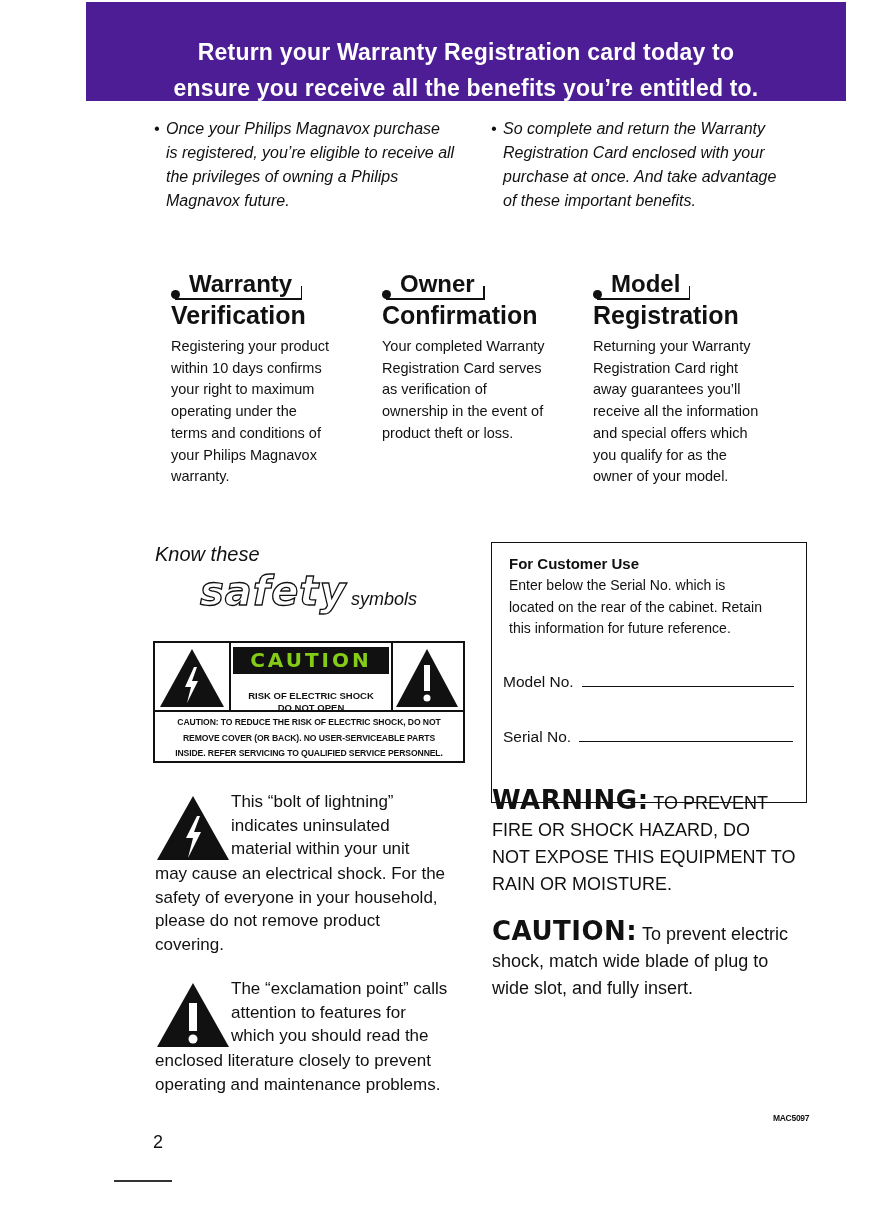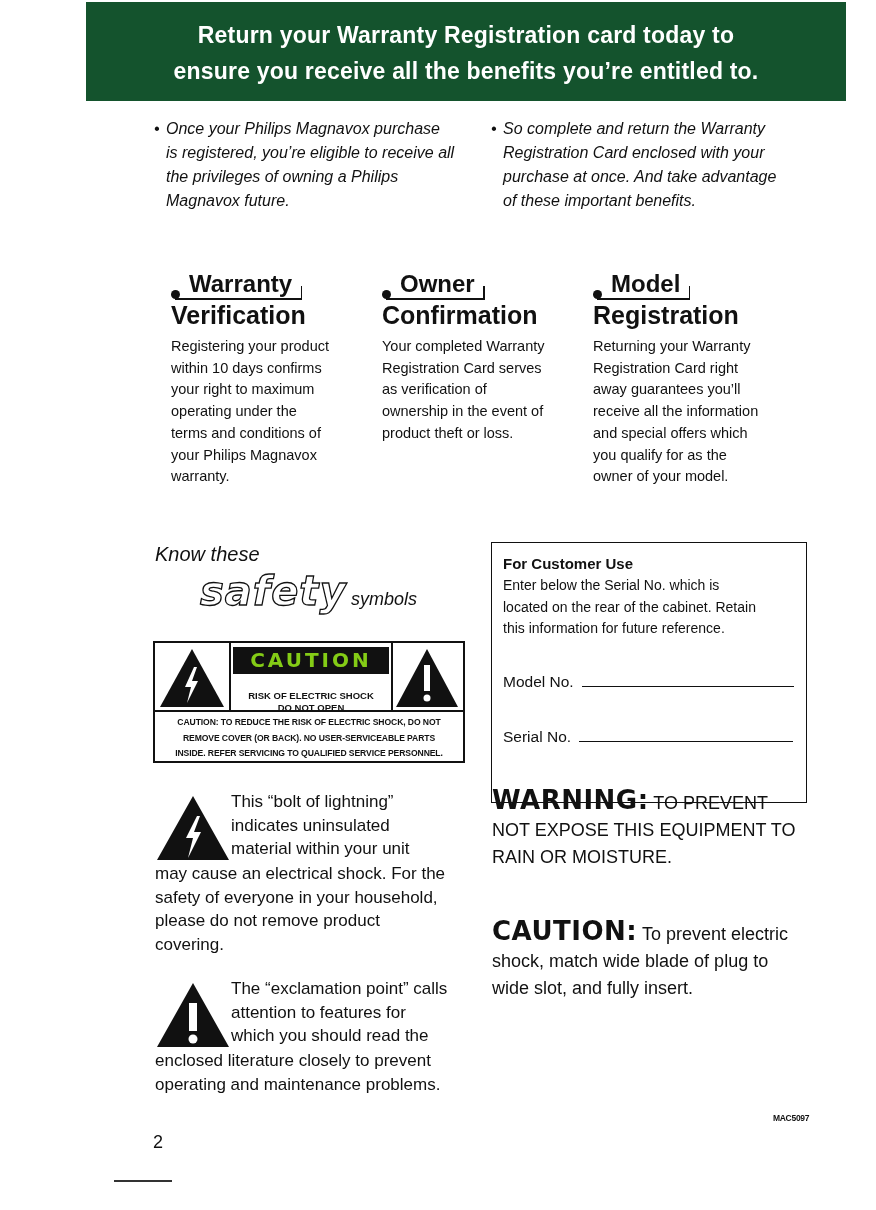"Return your Warranty Registration card" .banner { background: #14532d -> #4c1d95; padding-top: 15px -> 32px }
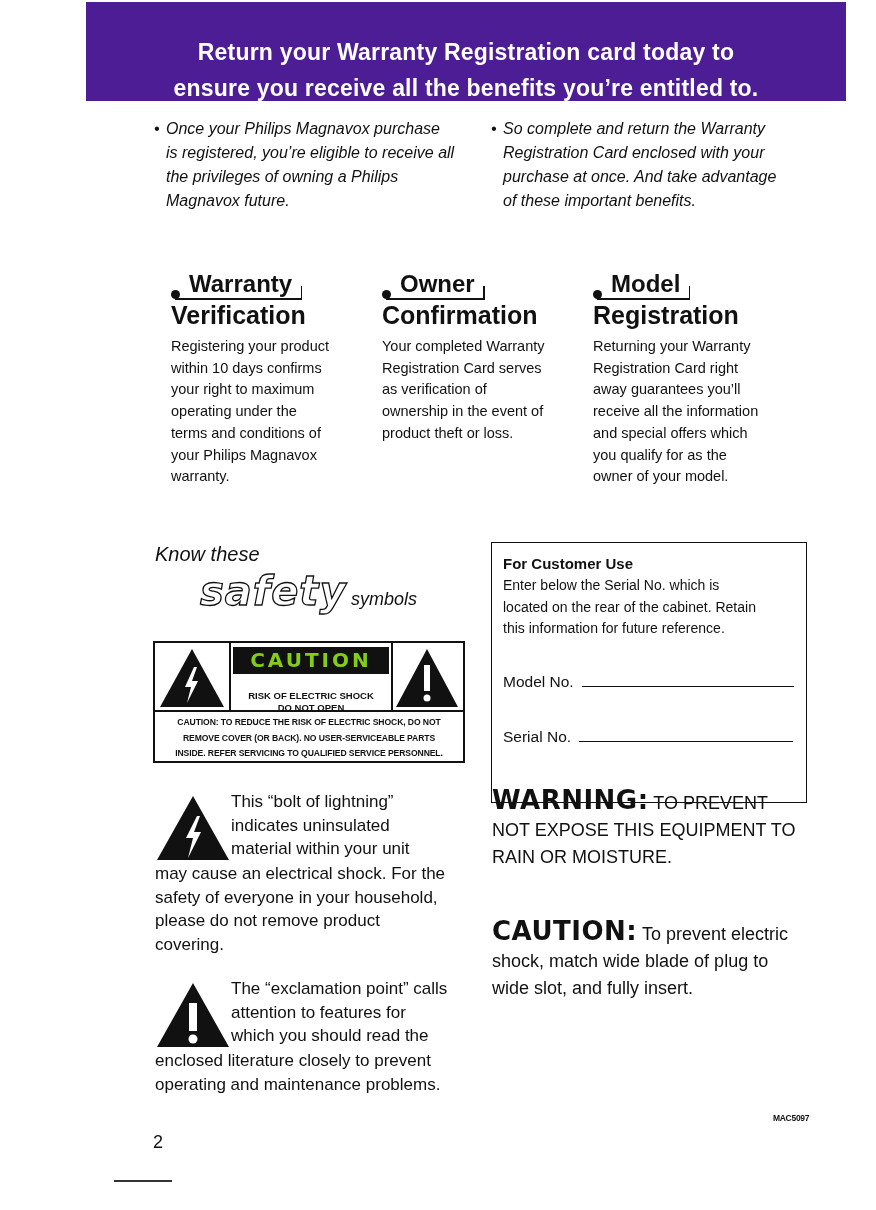"For Customer Use" .customer-box { padding: 10px 0 0 11px -> 10px 0 0 17px }
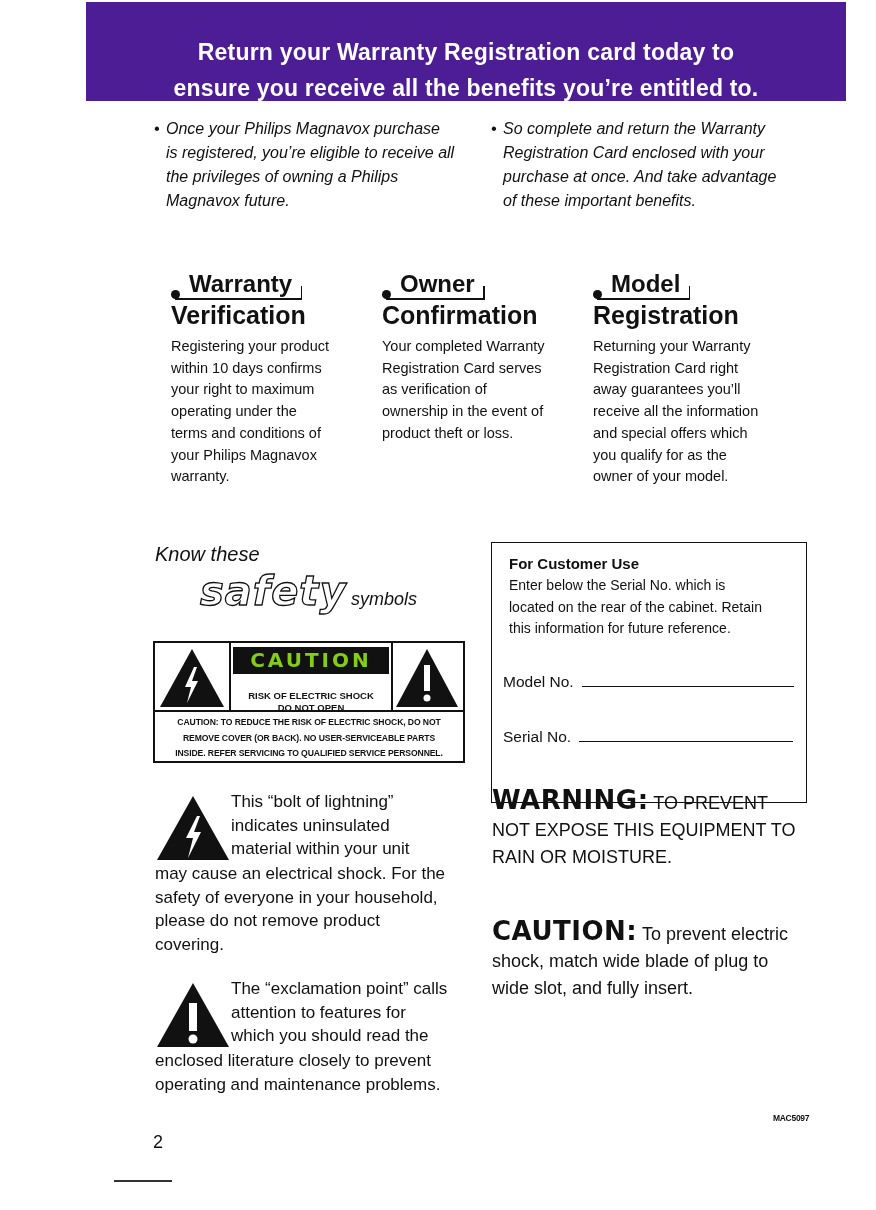"FIRE OR SHOCK HAZARD, DO" div { html: none -> <div>FIRE OR SHOCK HAZARD, DO</div> }
